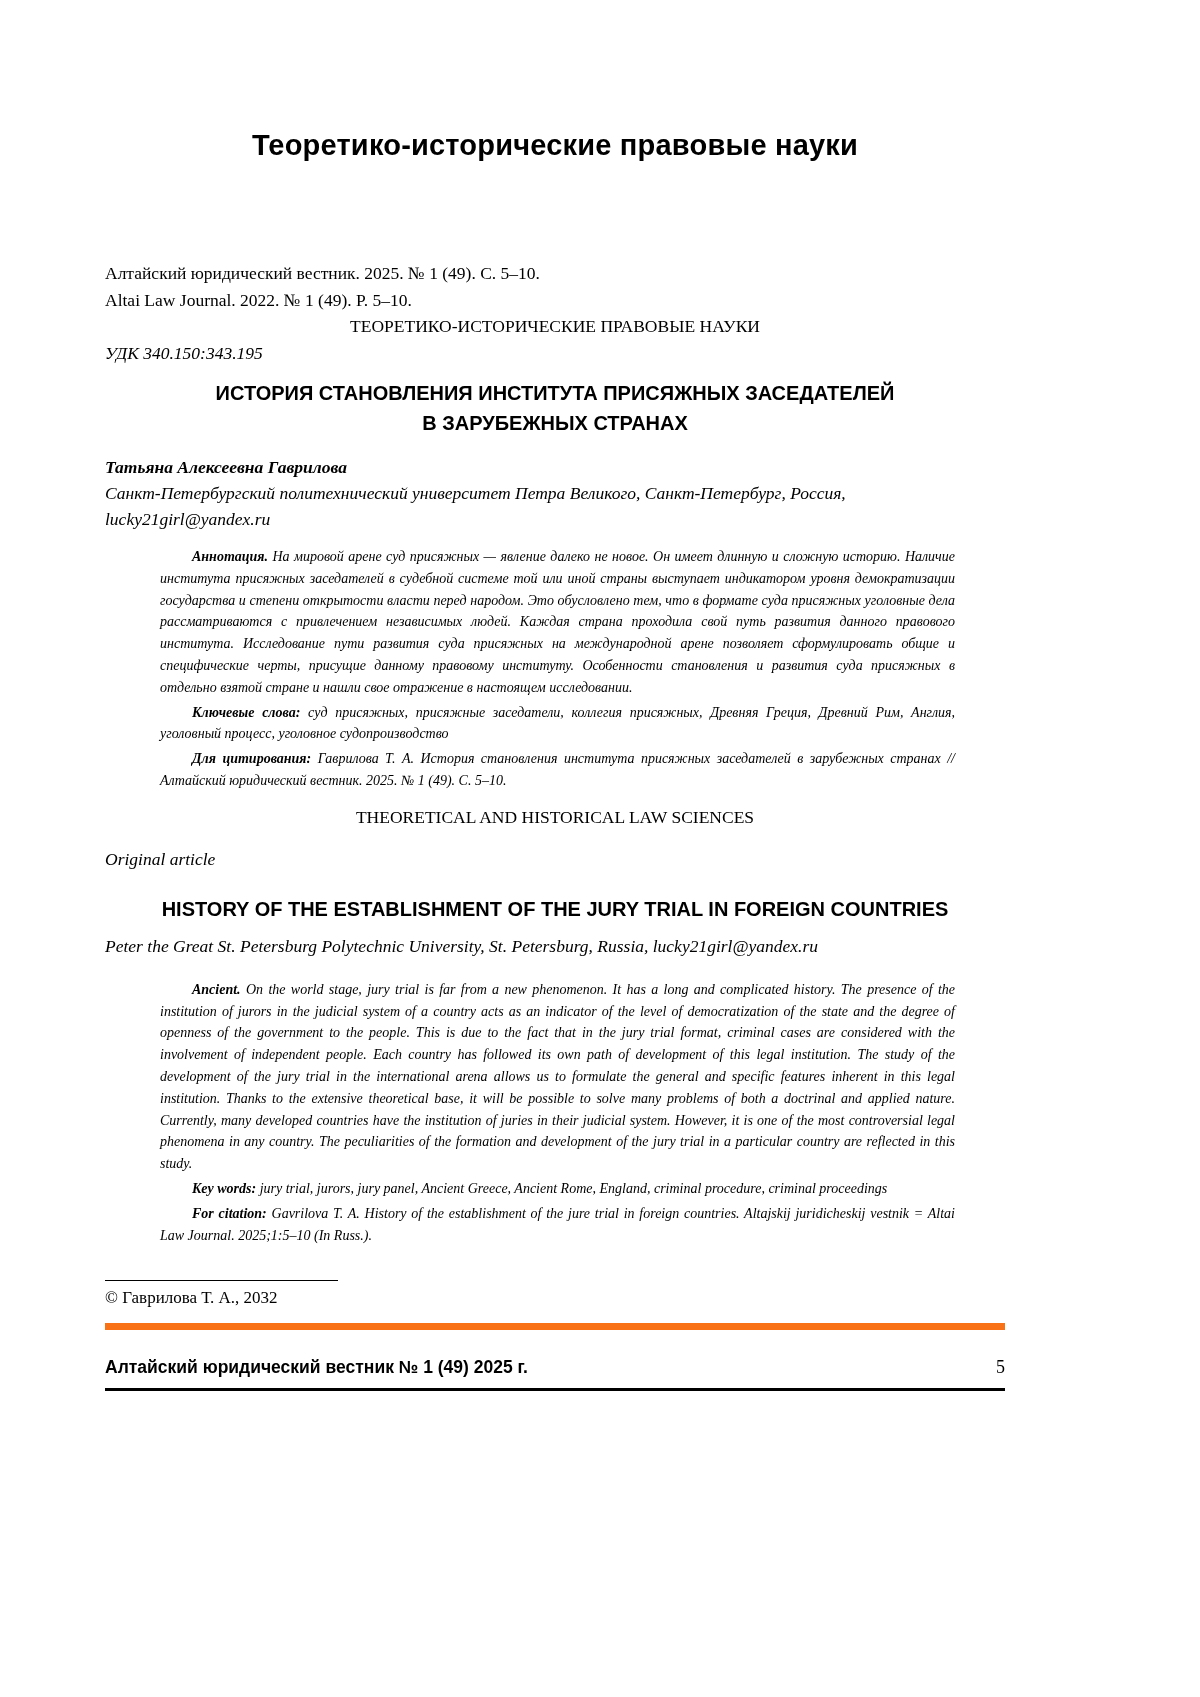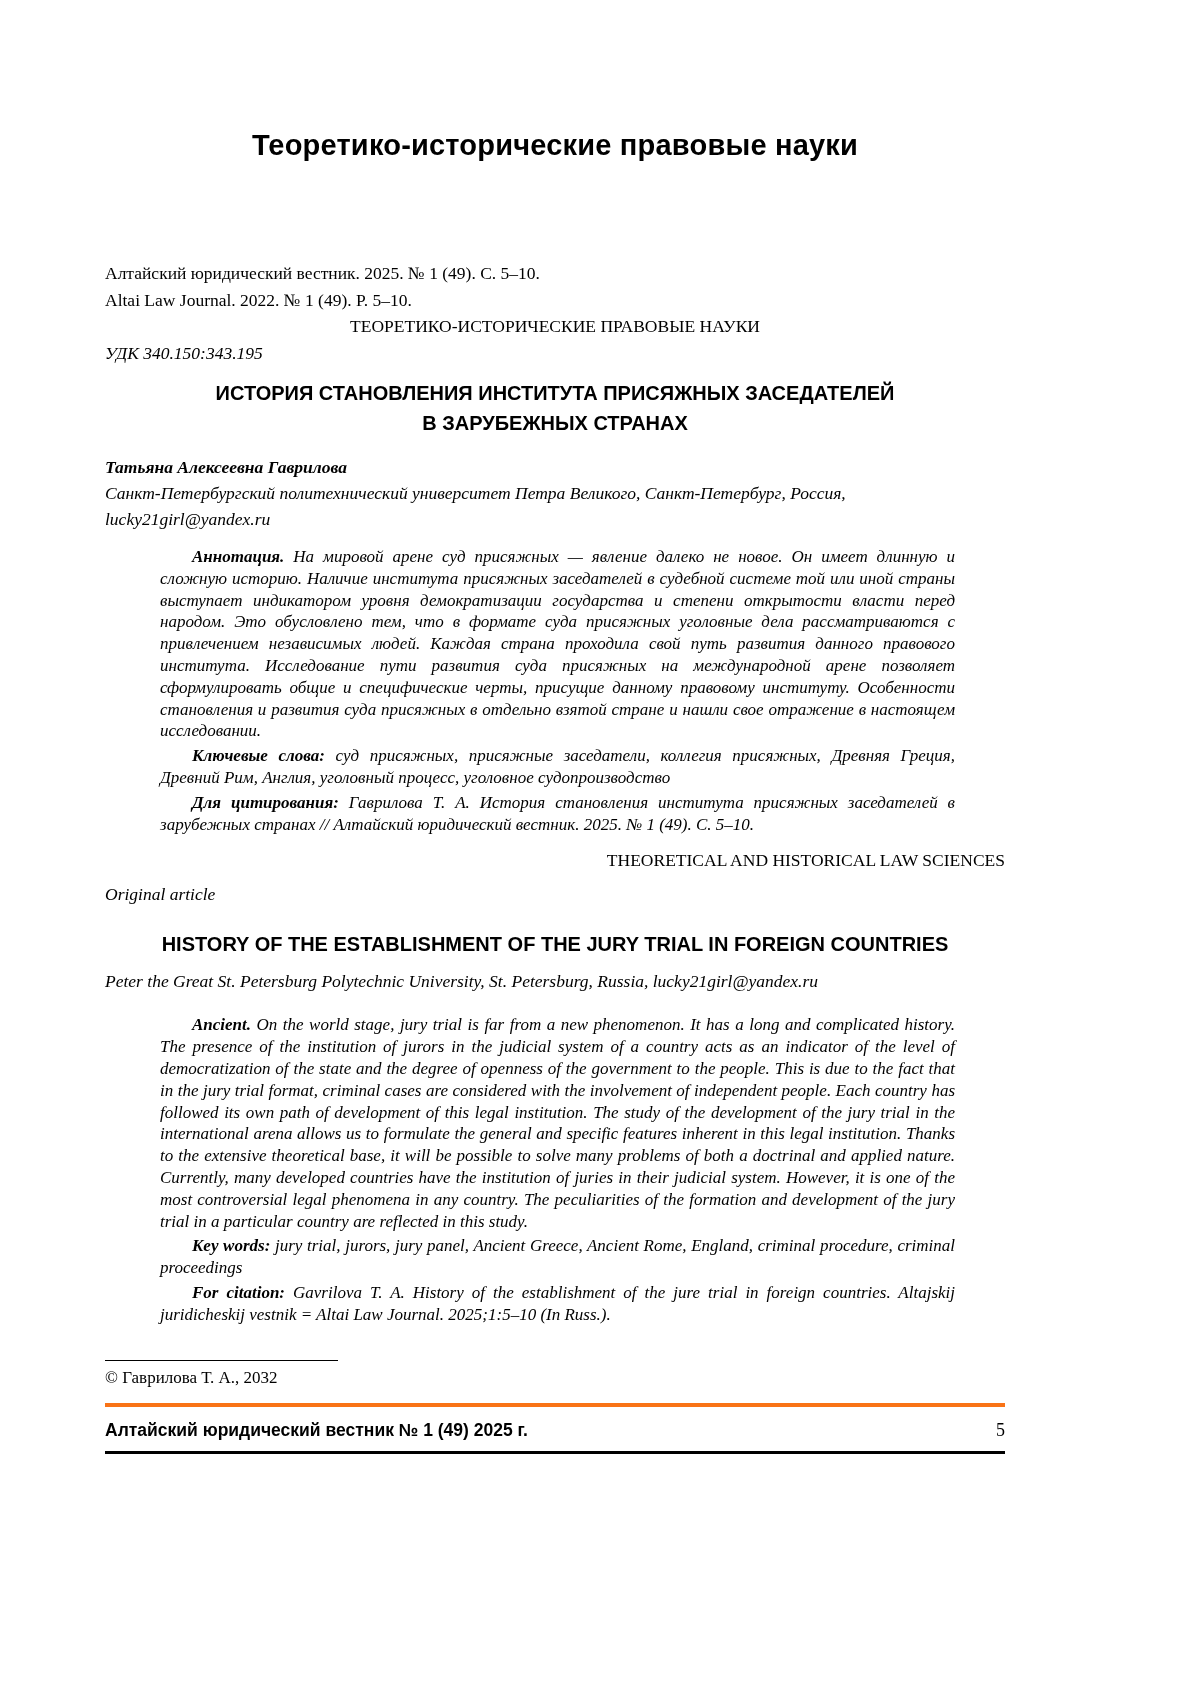"Аннотация. На мировой арене суд" .abstract { font-size: 17px -> 14px }
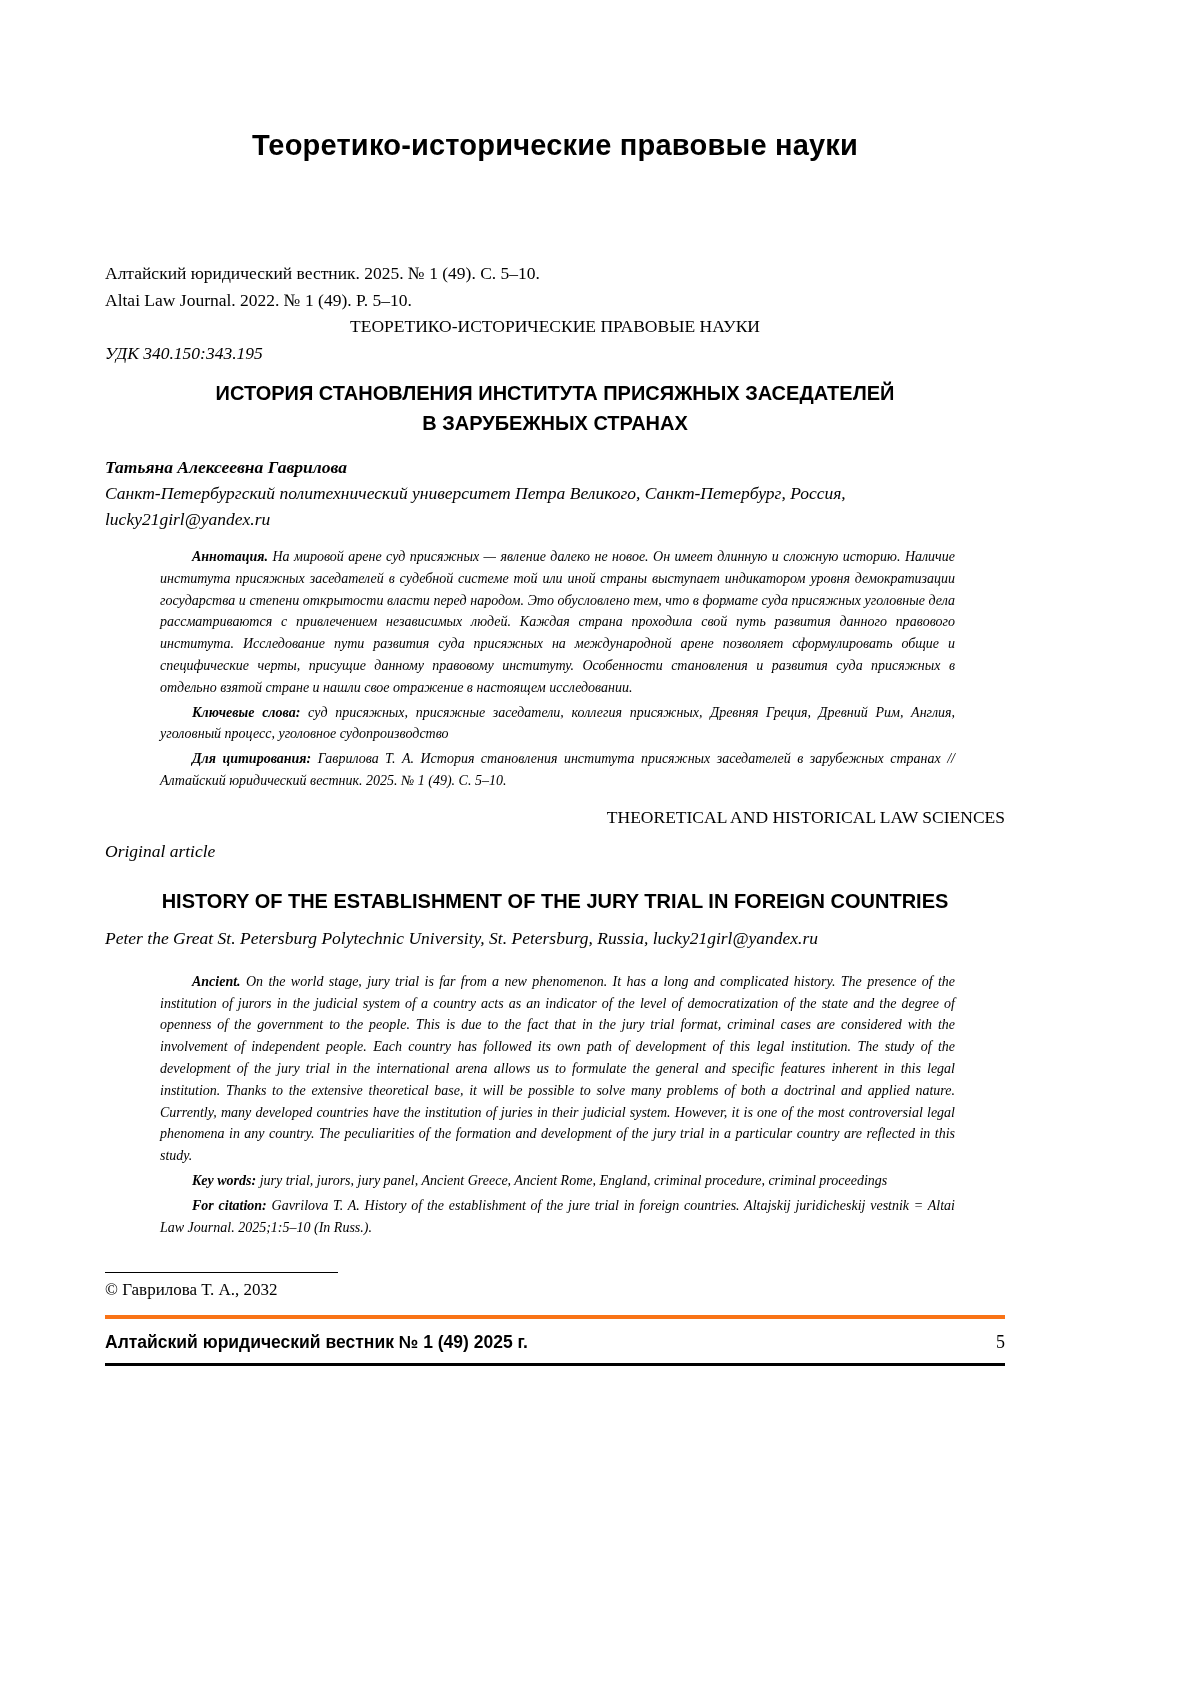"THEORETICAL AND HISTORICAL LAW SCIENCES" .rubric-en { margin: 12px 0 8px 0 -> 12px 0 16px 0; text-align: right -> center }
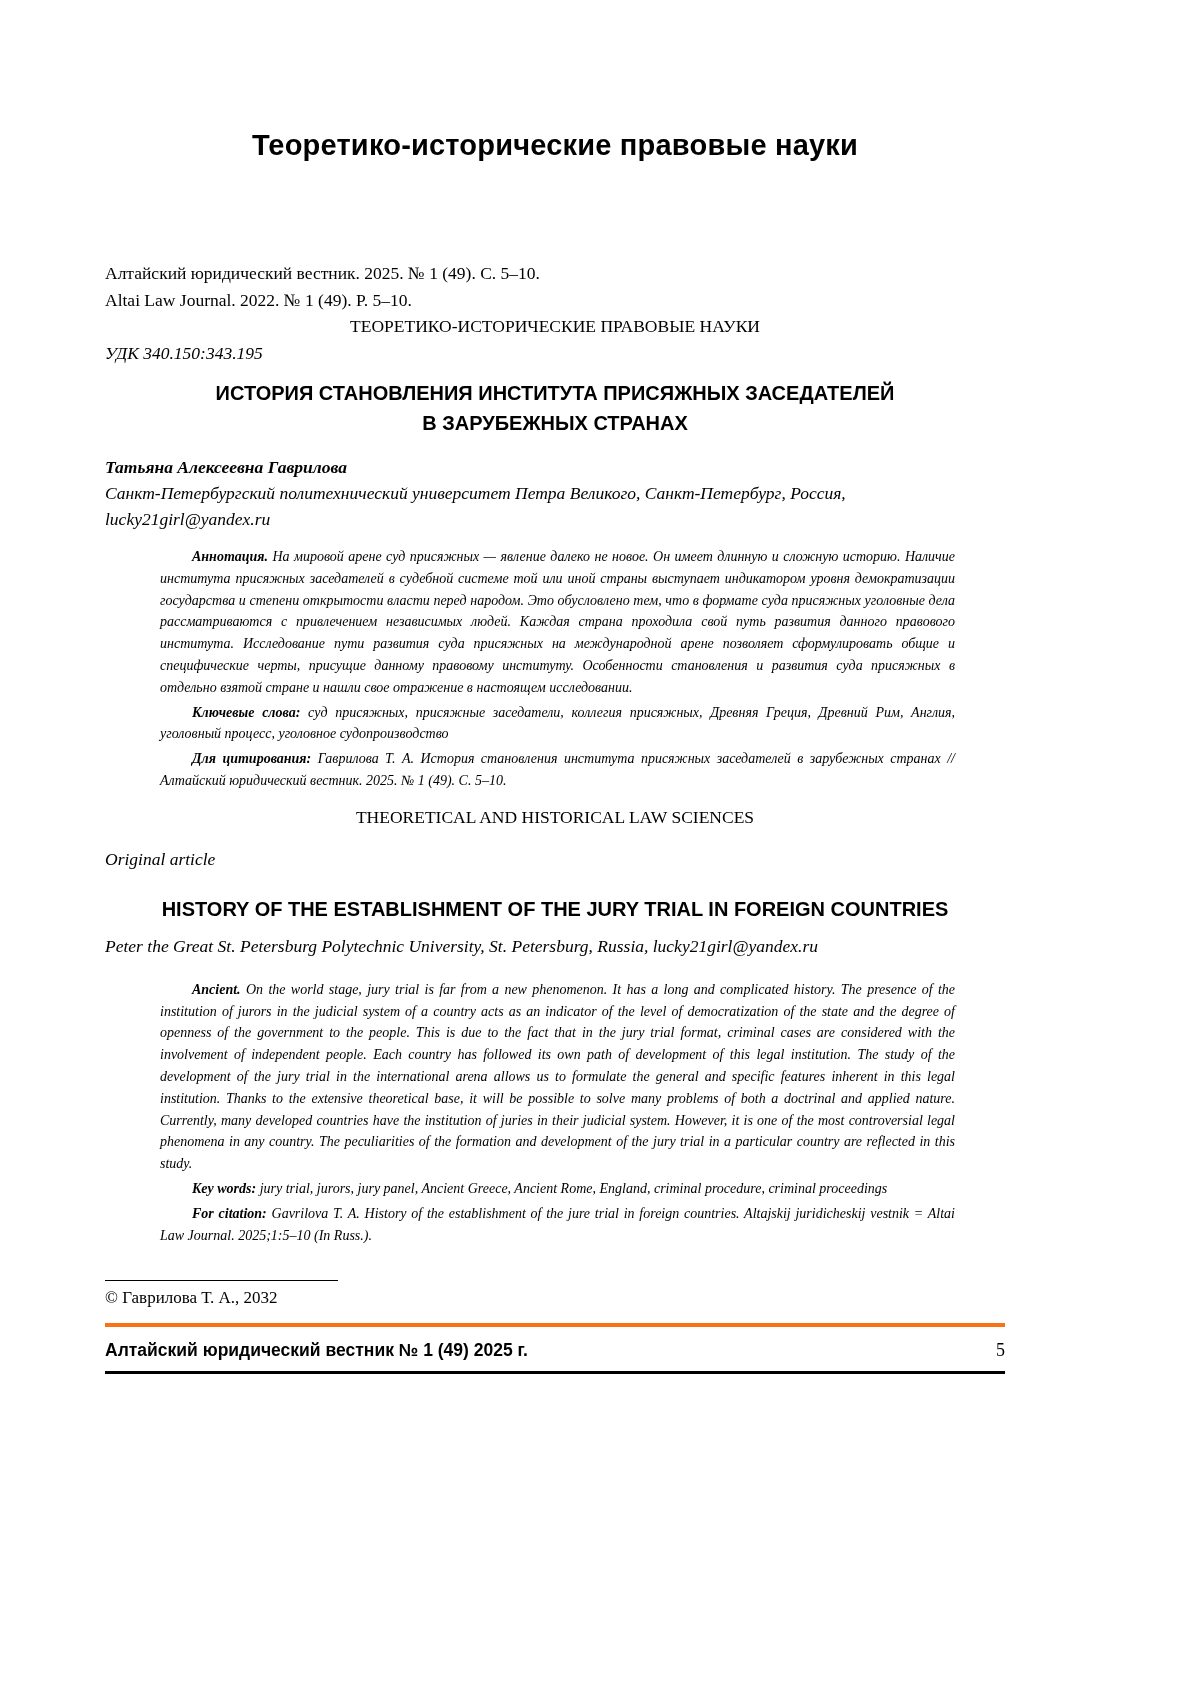"Алтайский юридический вестник № 1" .footer { border-top: 4px solid #f97316 -> 7px solid #f97316; padding: 10px 0 8px 0 -> 24px 0 8px 0 }
